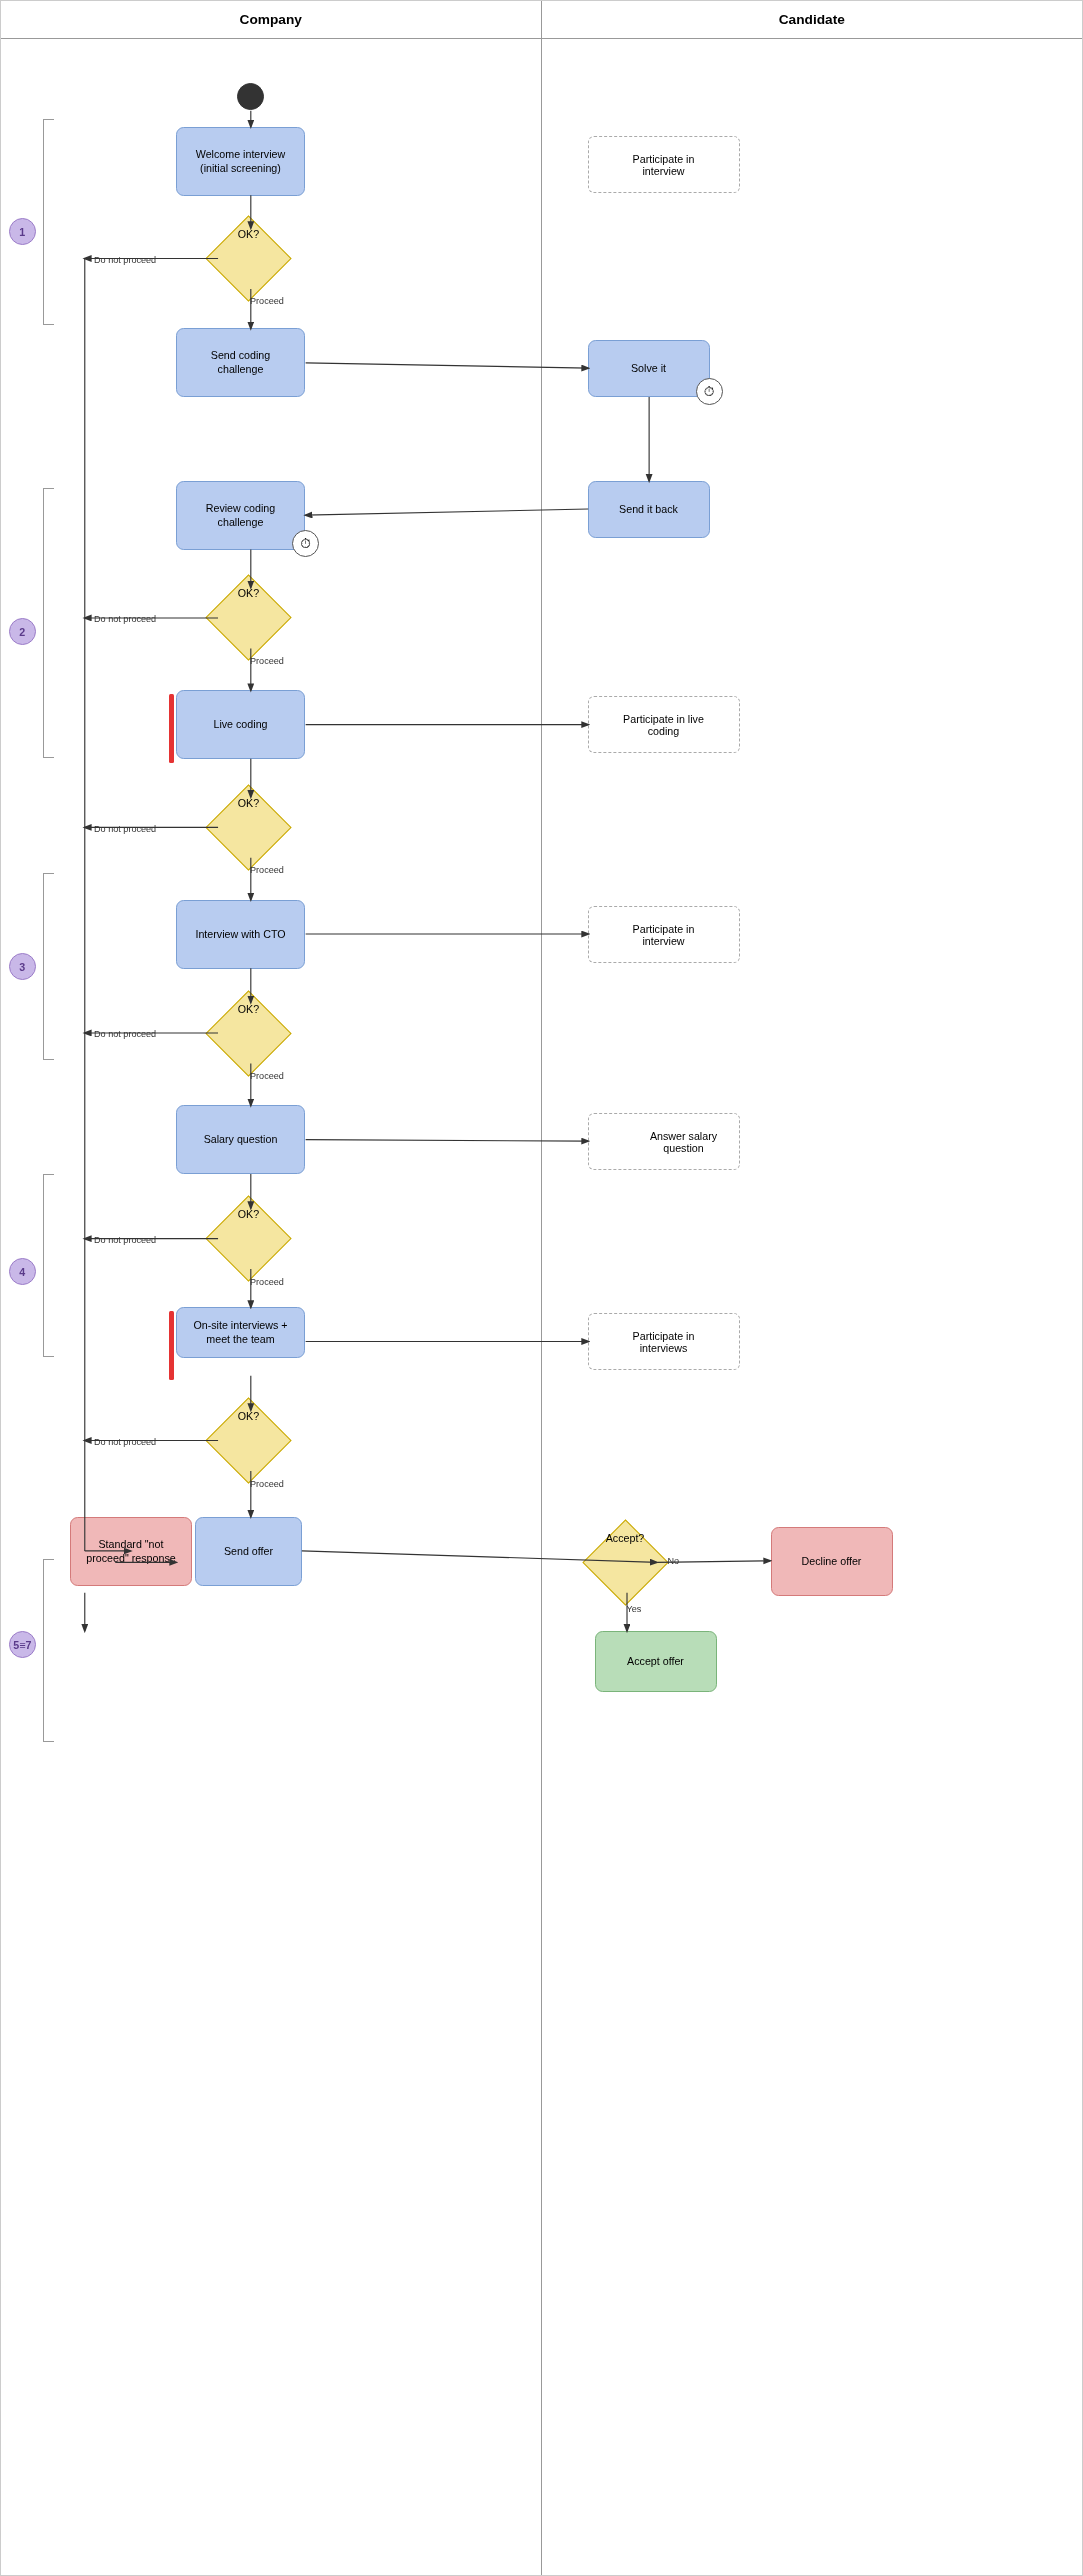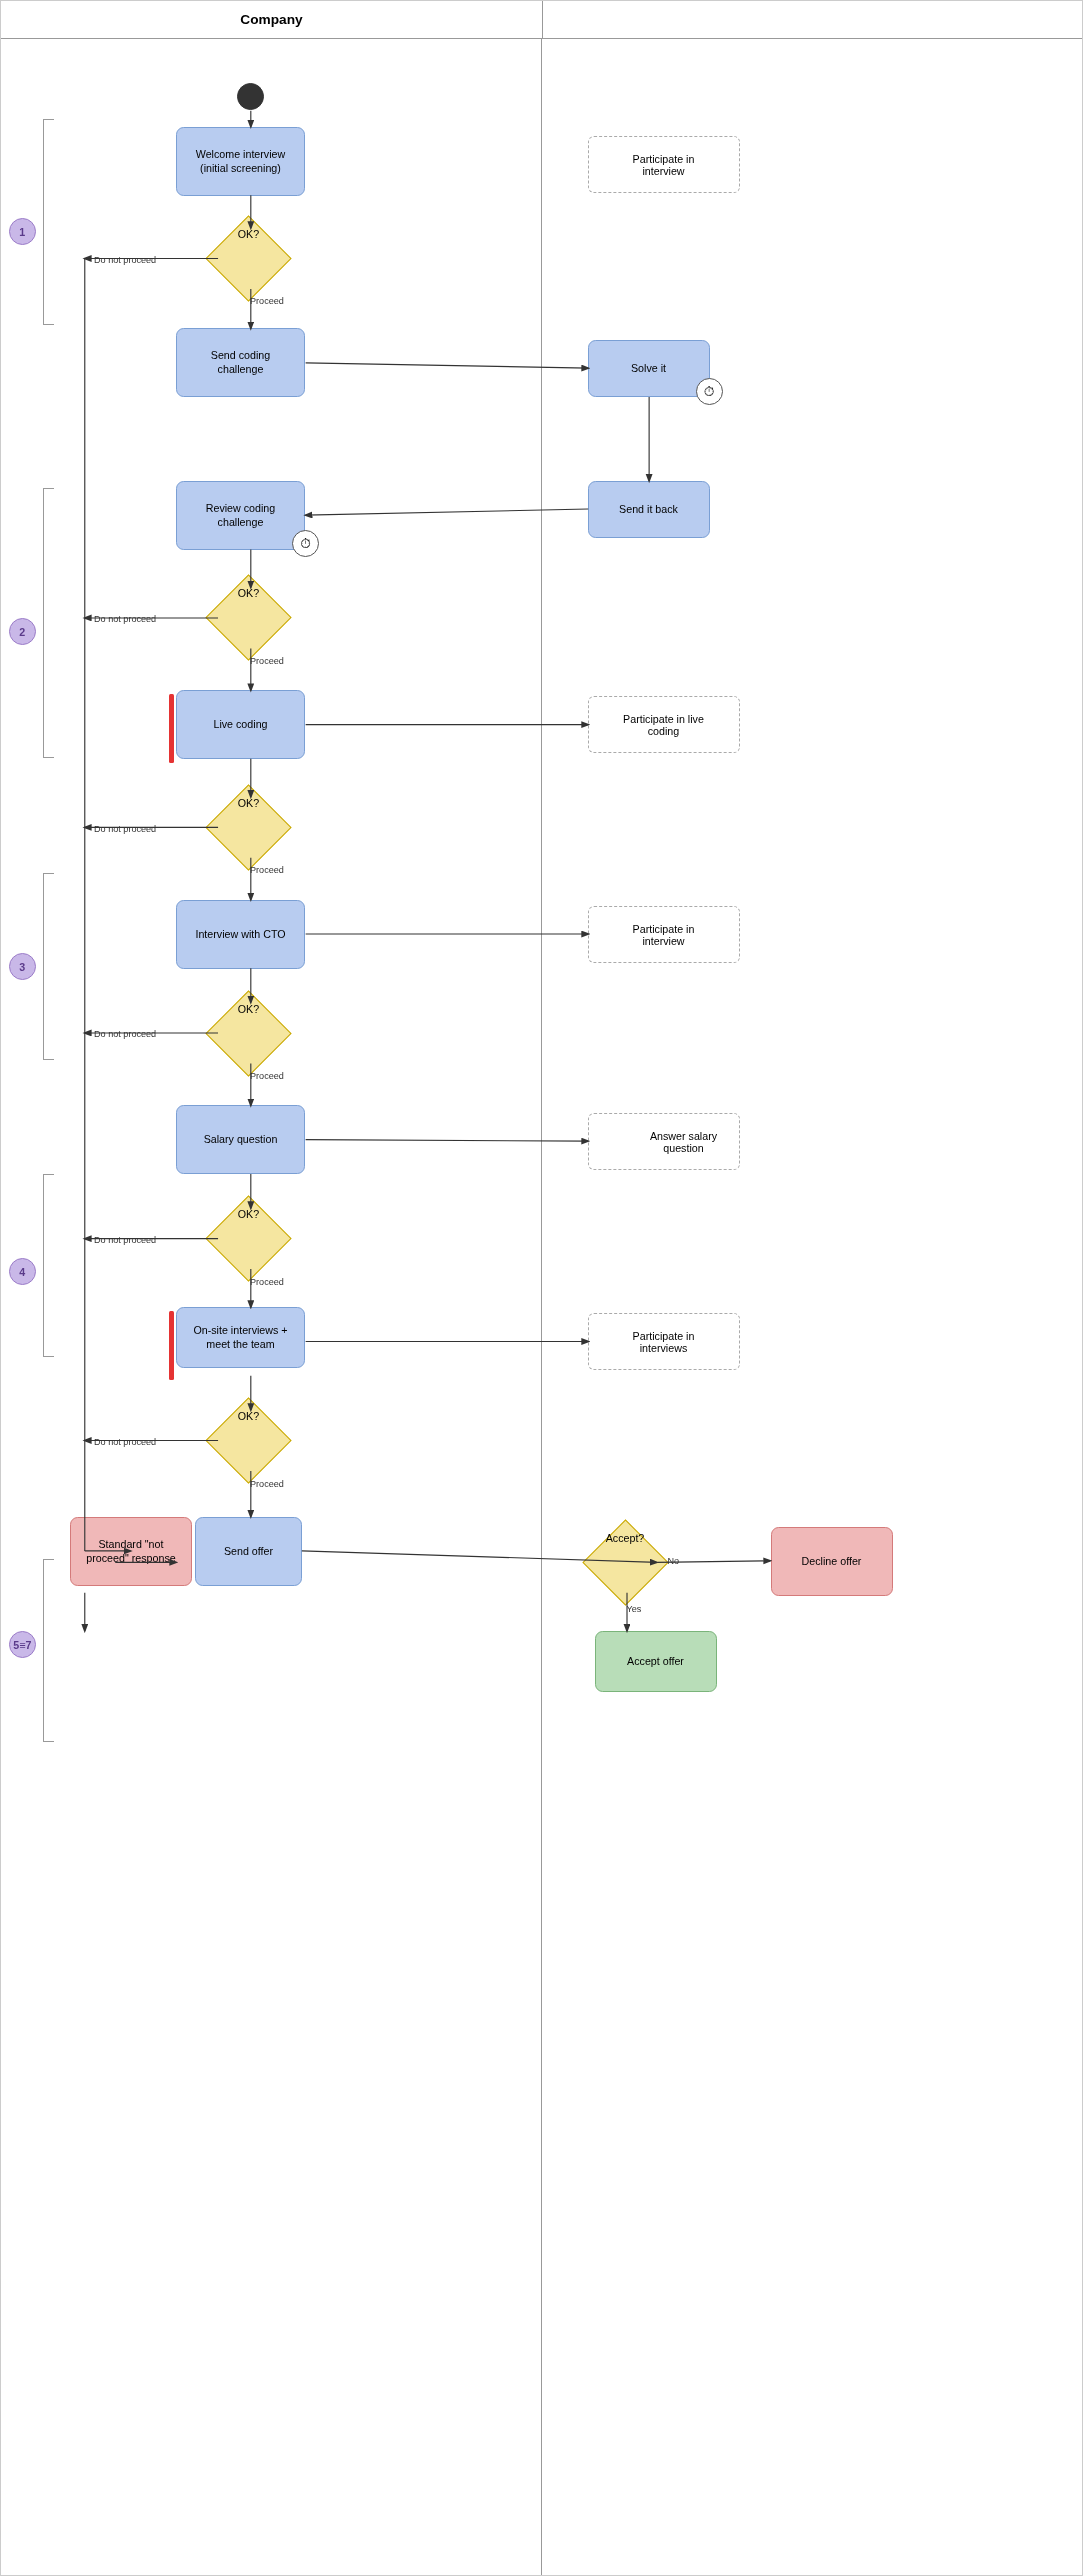"Candidate" div.header-right { html: none -> <div> <span>Candidate</span> </div> }
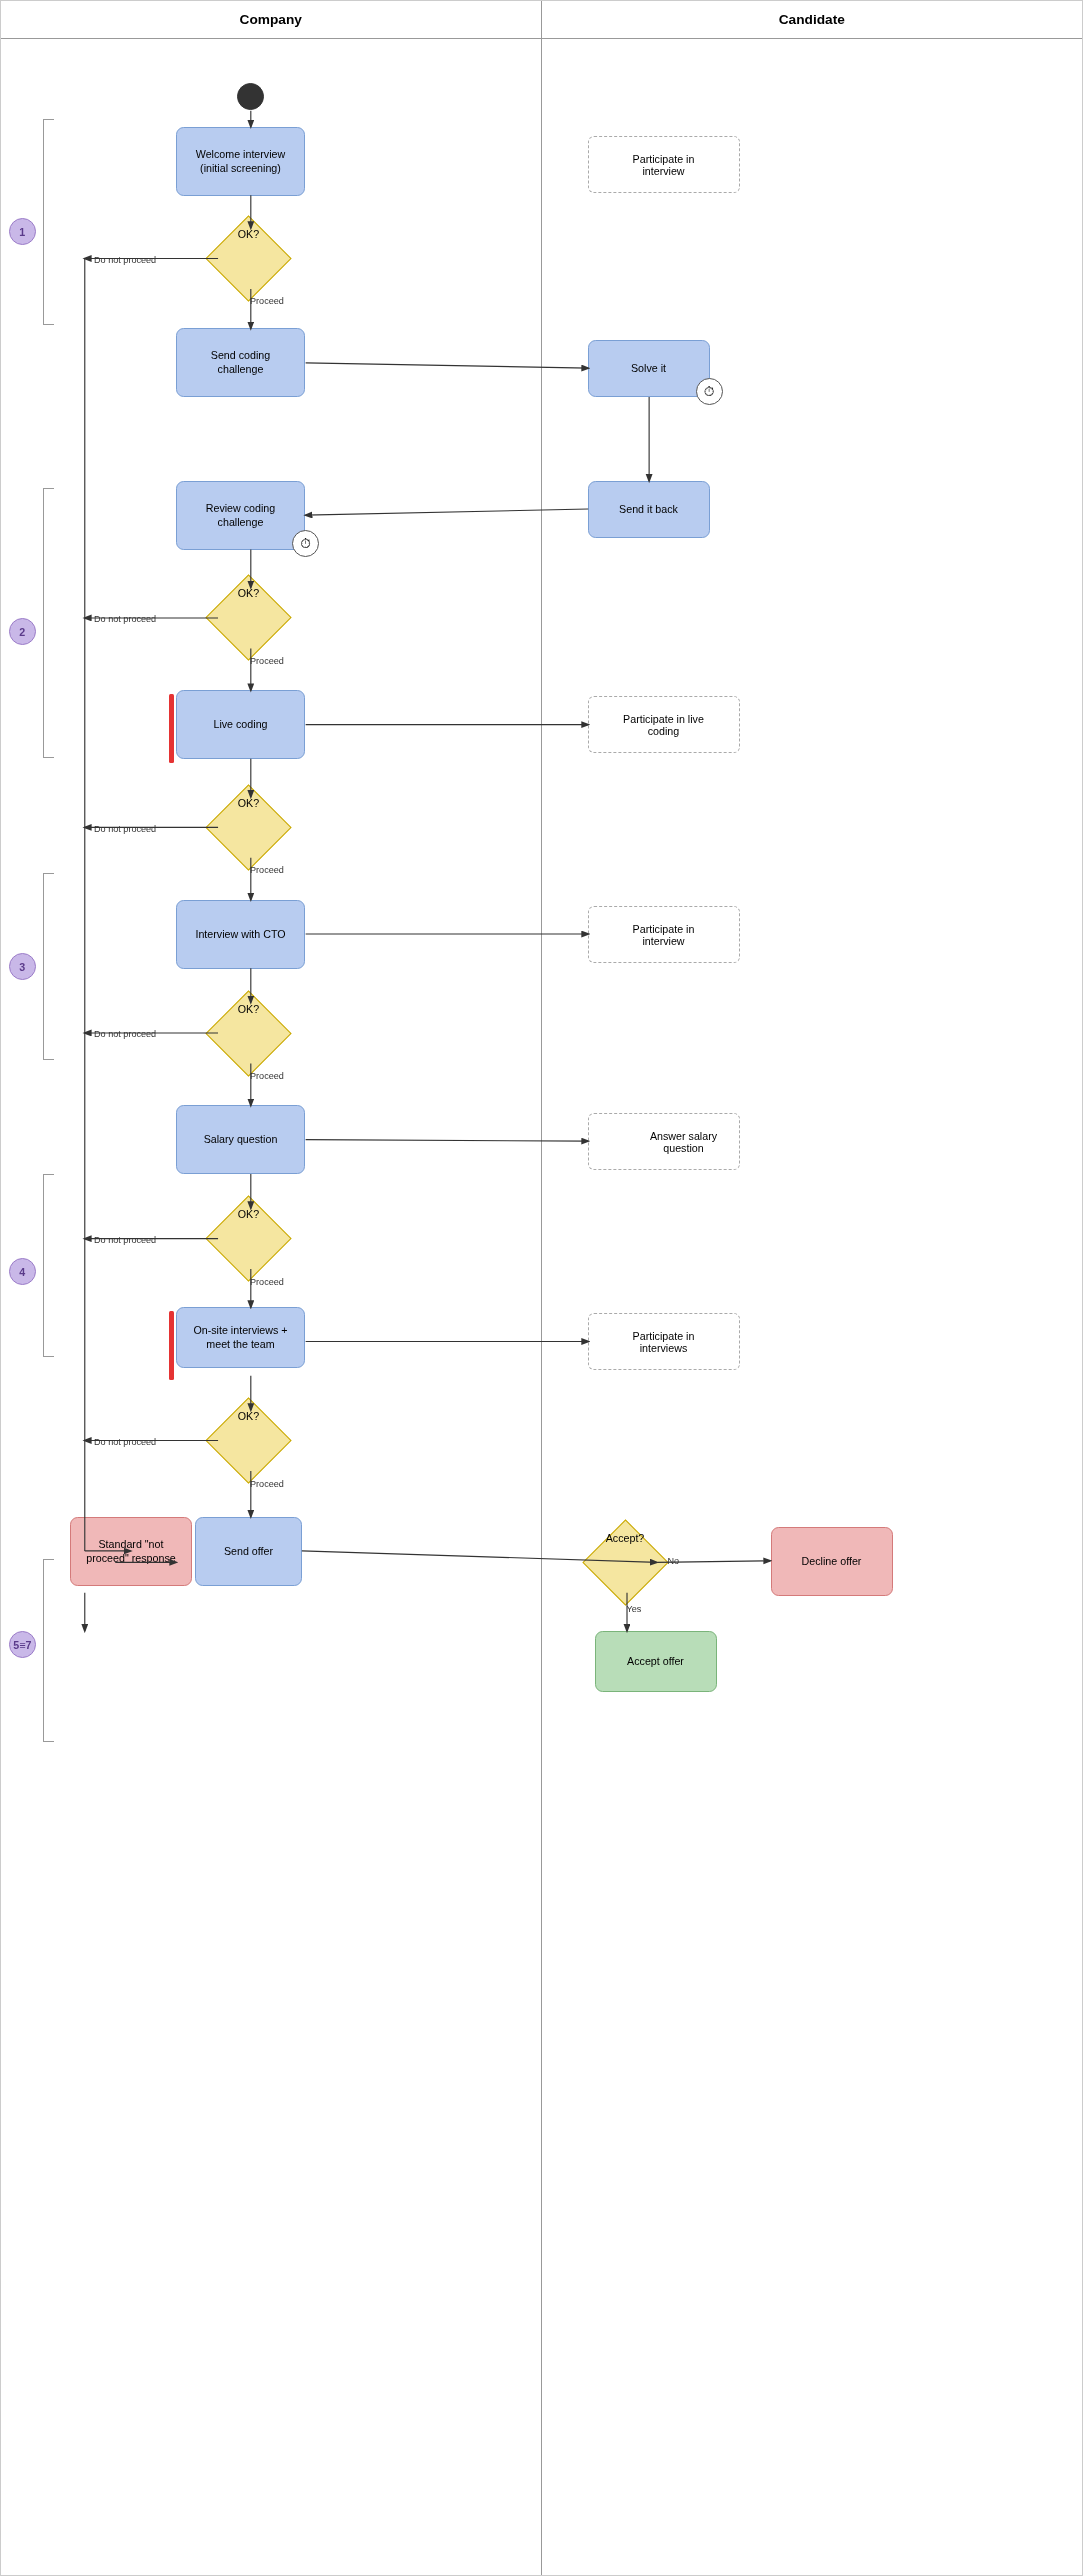"On-site interviews +" div.shape-box { height: 61px -> 51px }
